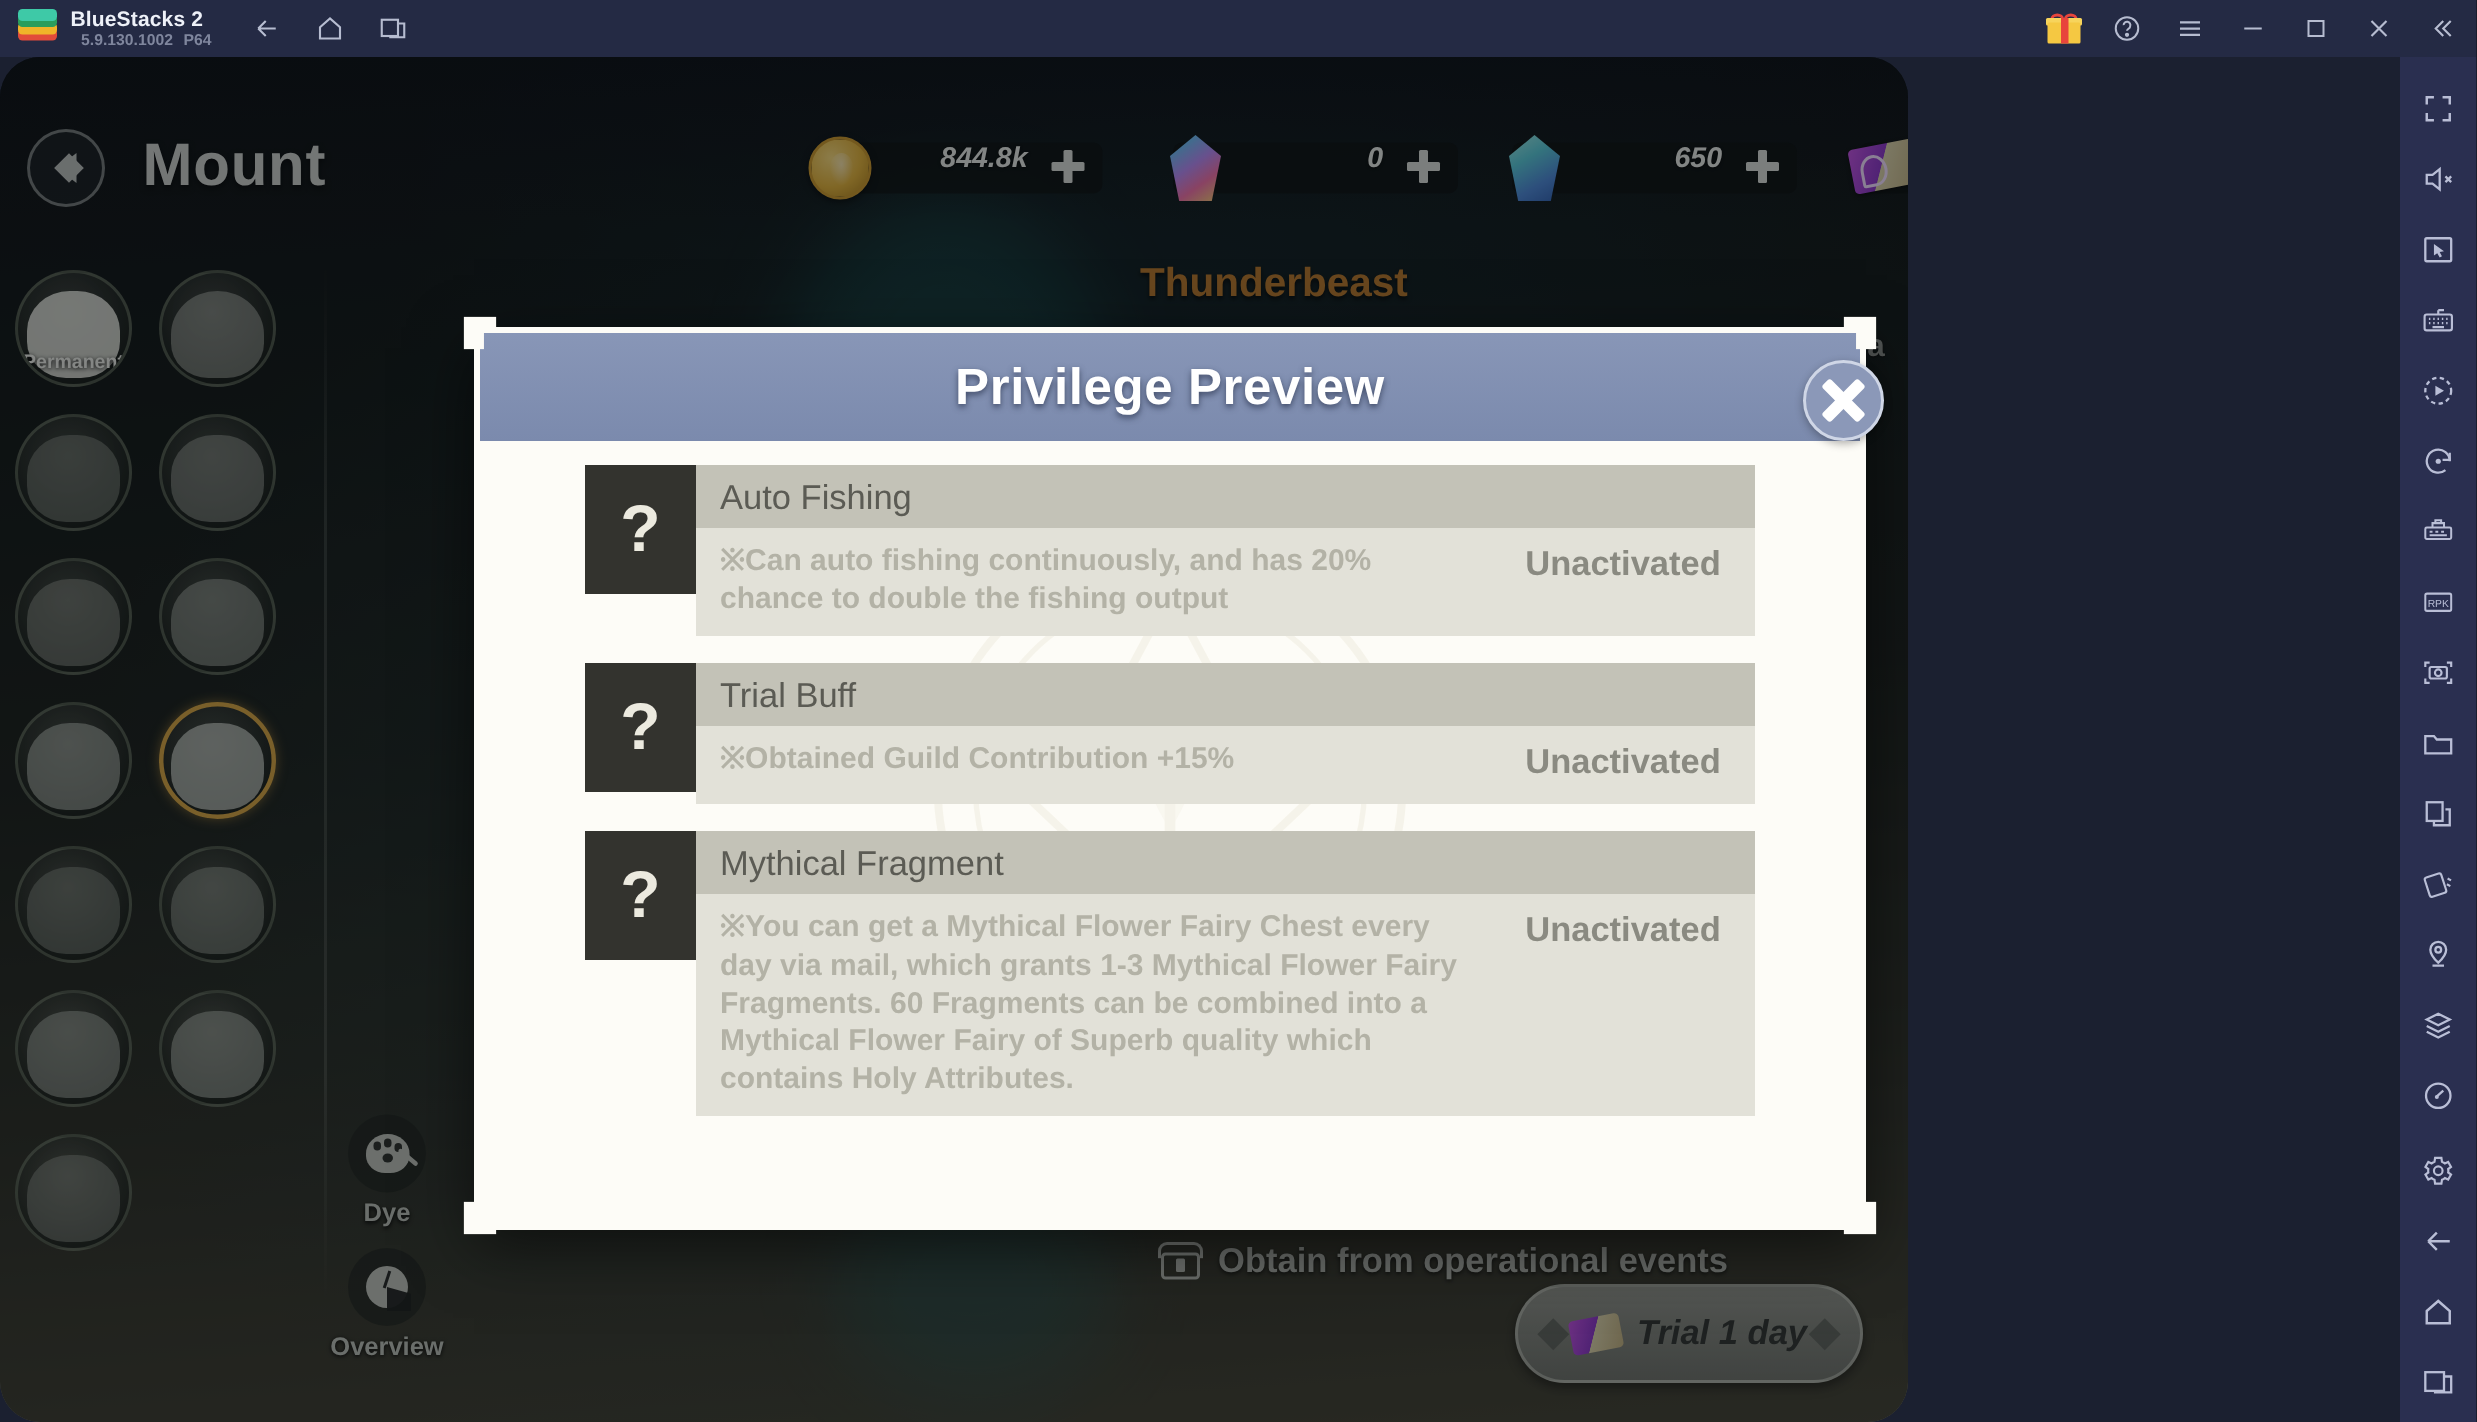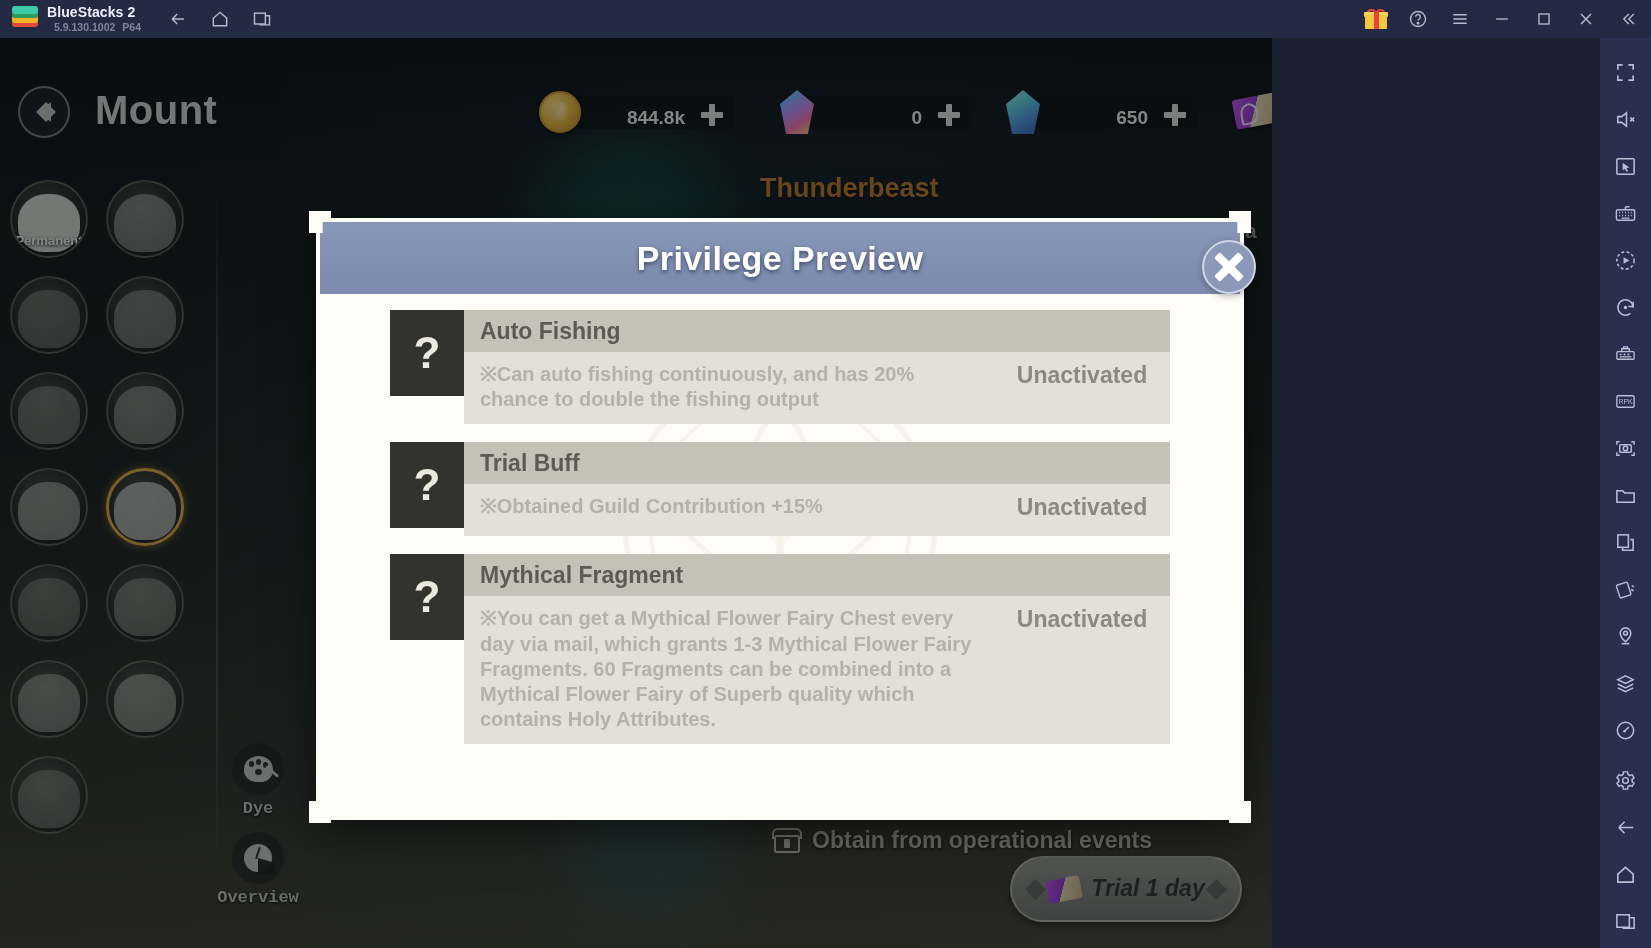"Mount" #game { border-radius: none -> 27px }
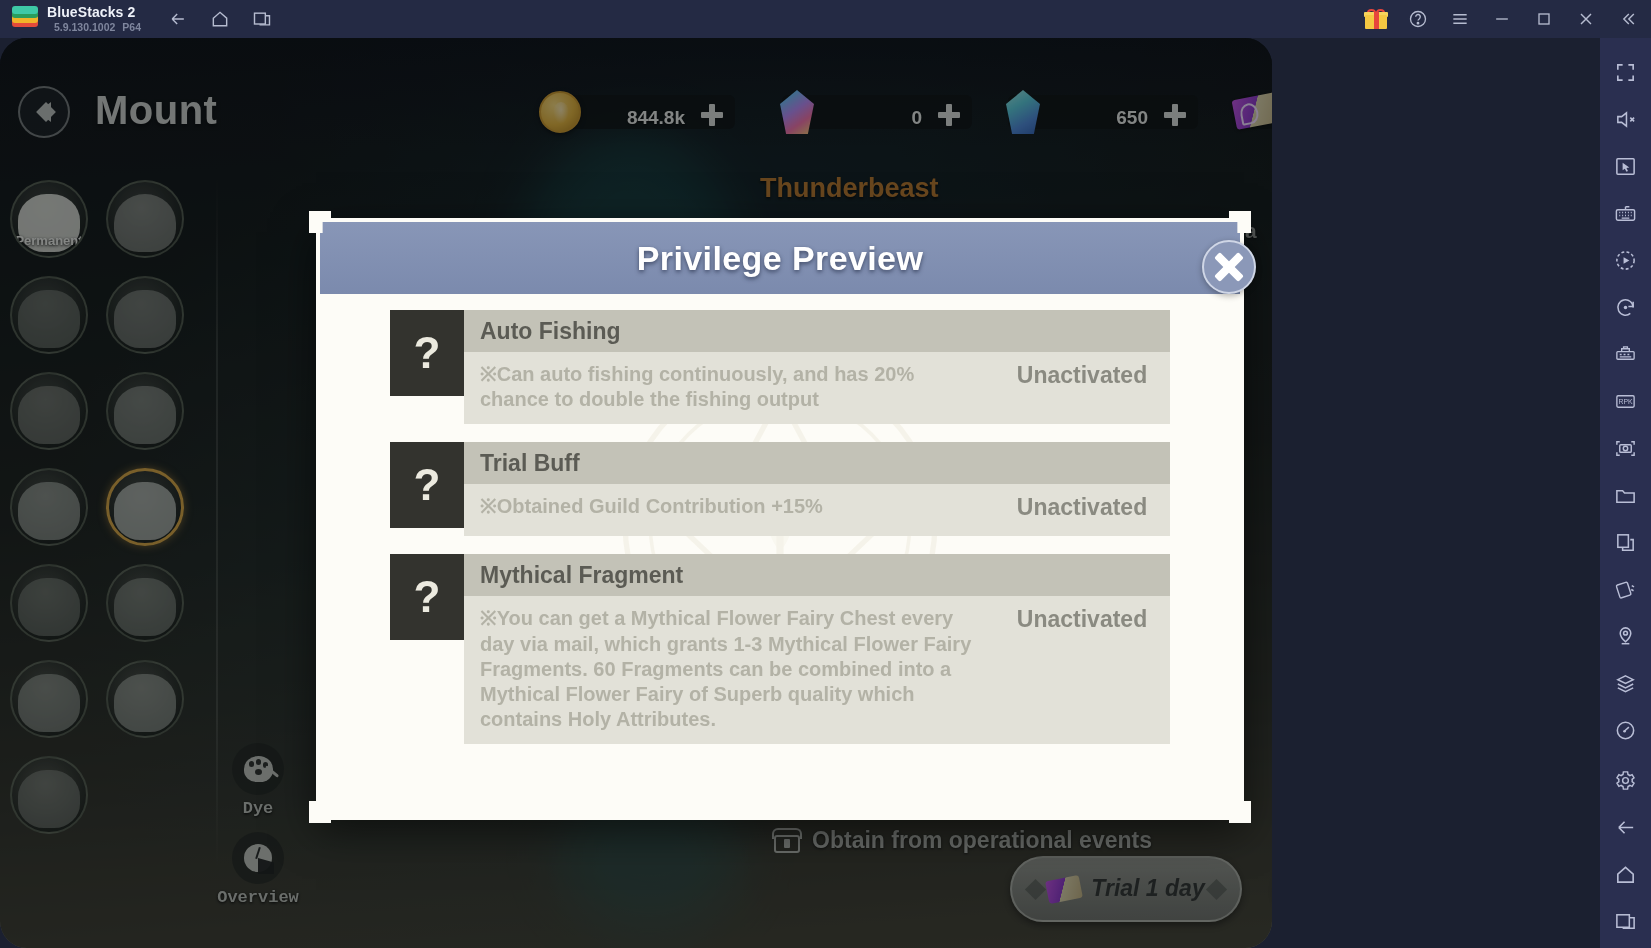"844.8k" .cur .pill { align-items: flex-end -> flex-start; font-style: none -> italic }
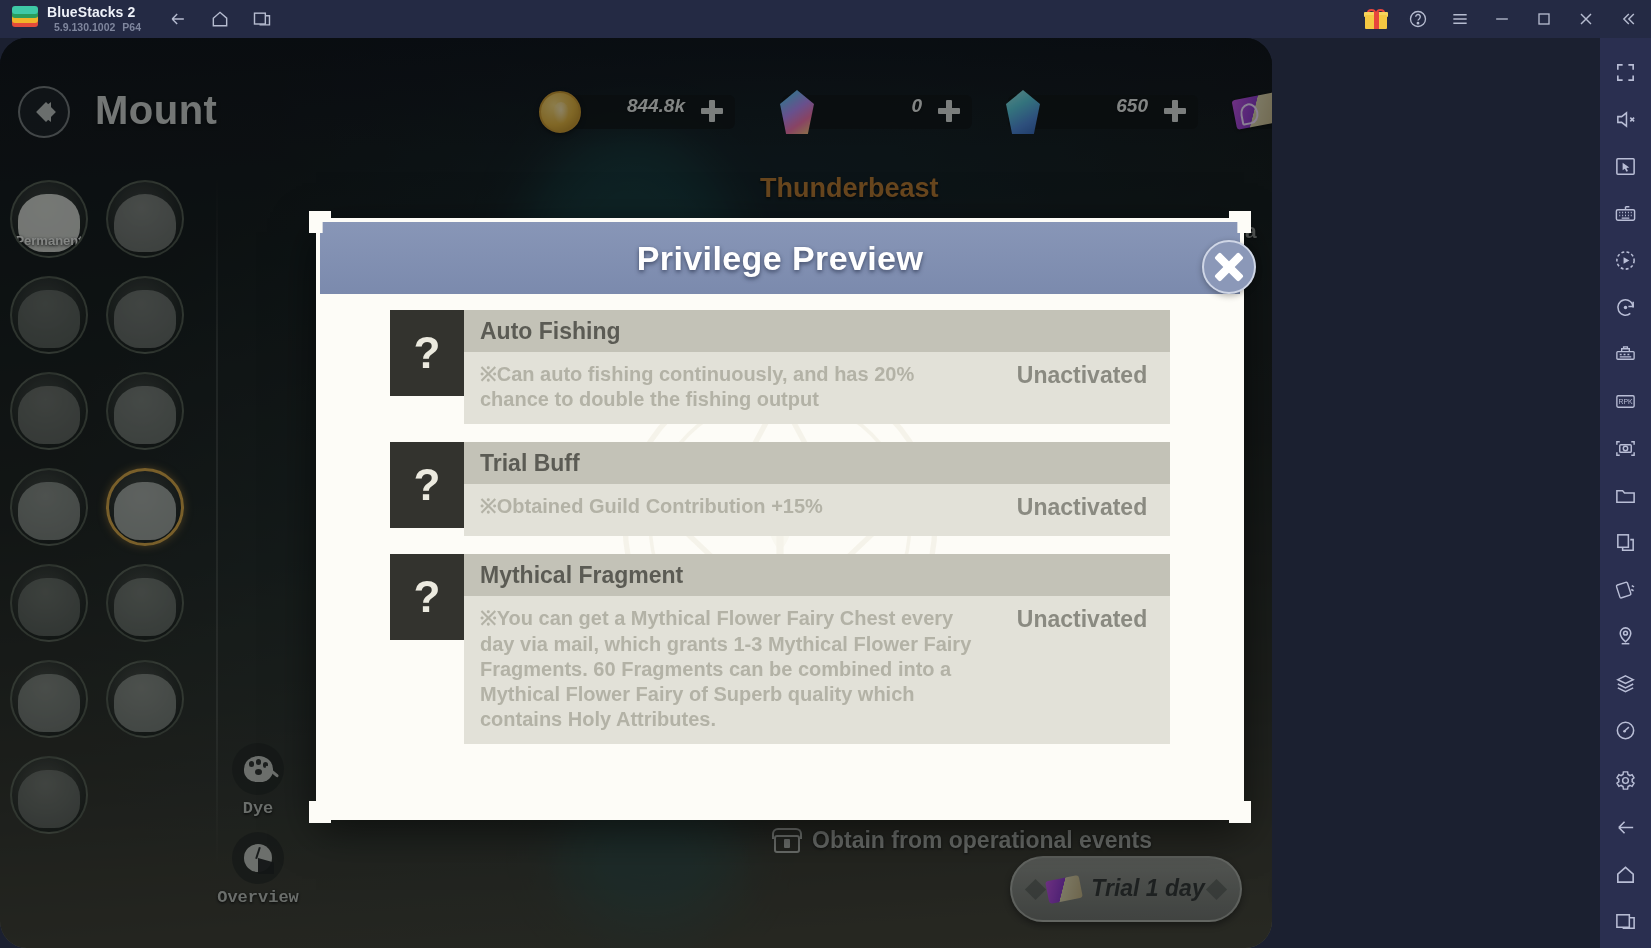"Auto Fishing" .pr-title { font-weight: bold -> normal }
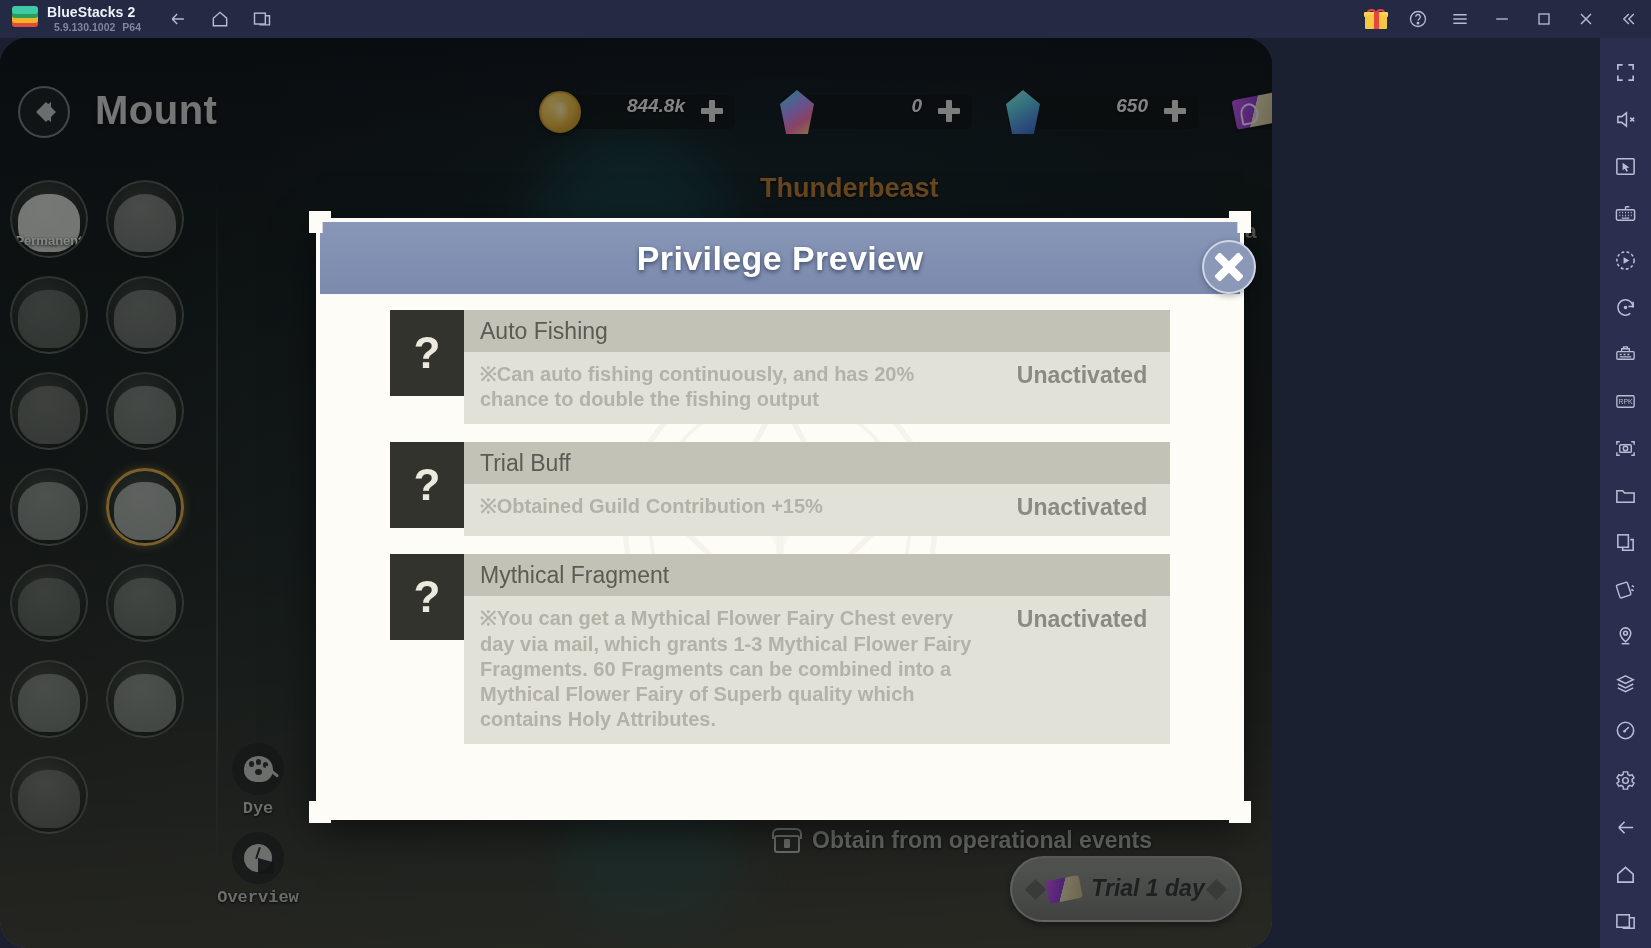"Dye" .toolbtn .lbl { font-family: Liberation Mono, monospace -> none }
